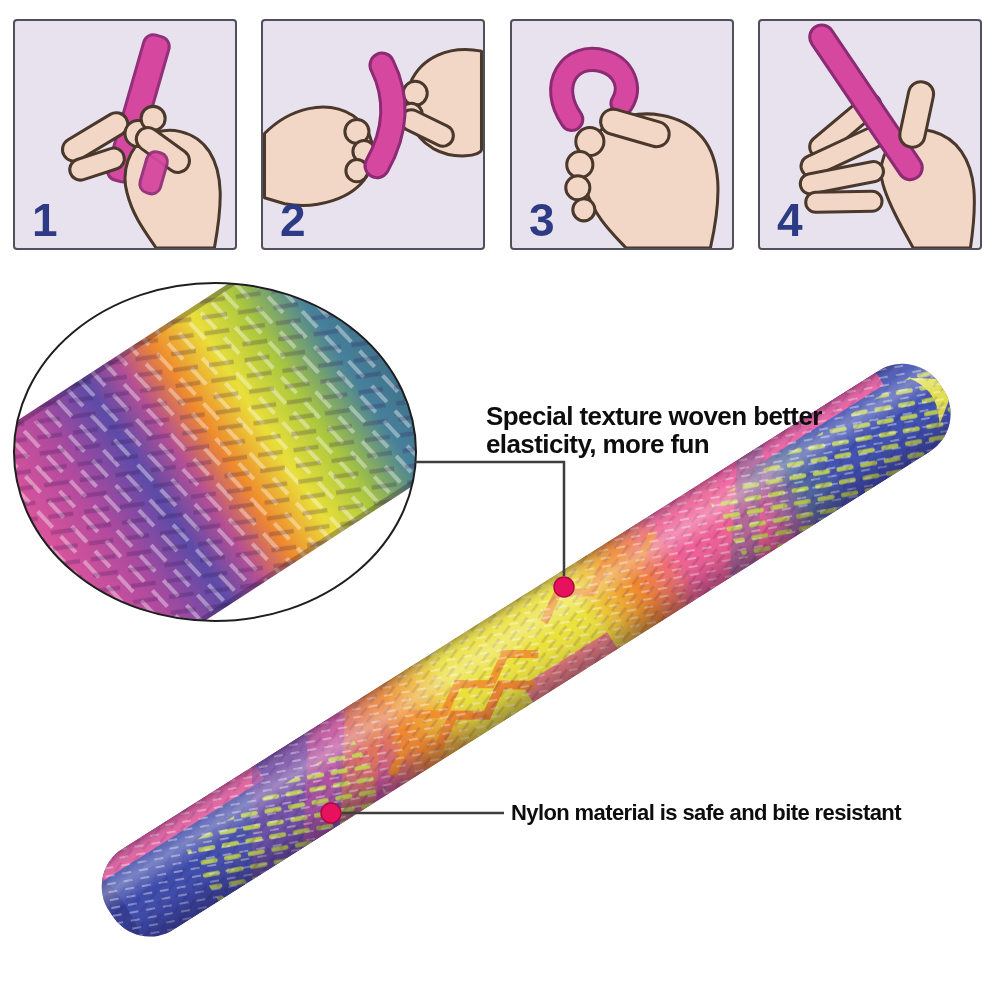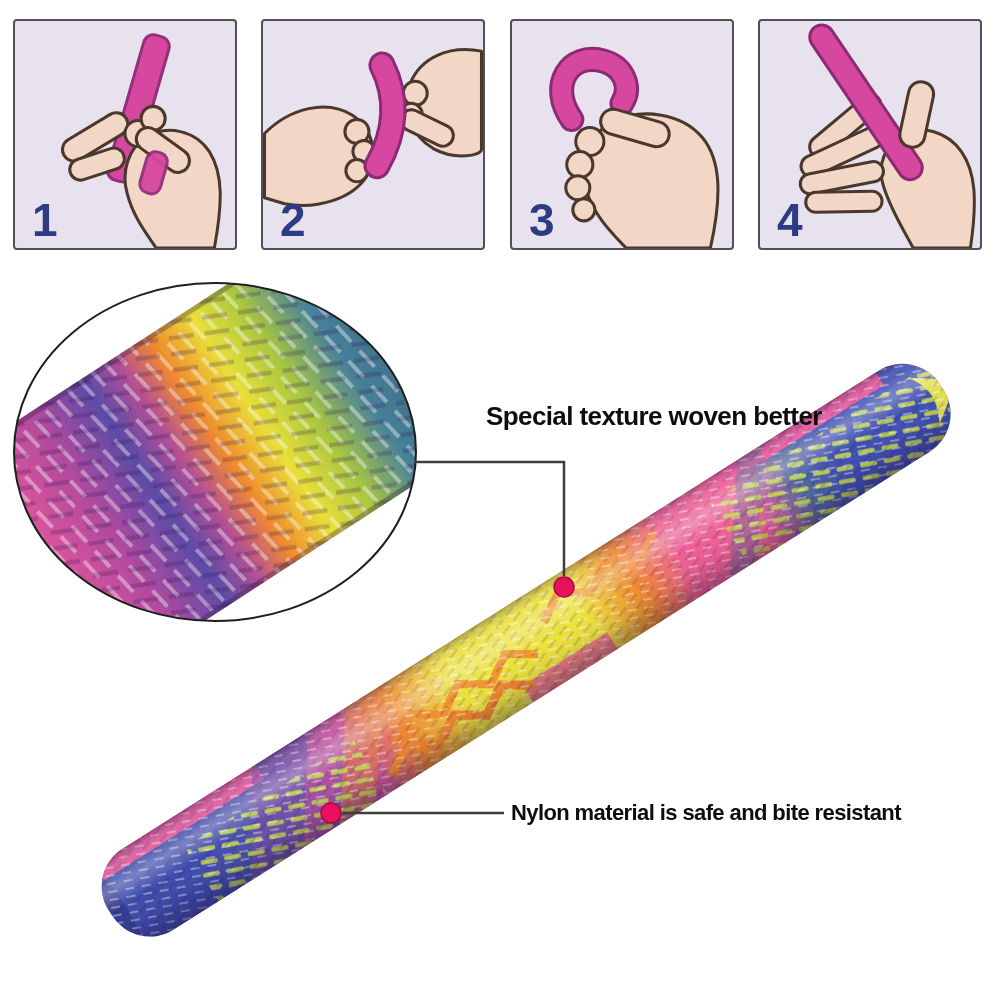"elasticity, more fun" div { html: none -> <div>elasticity, more fun</div> }
